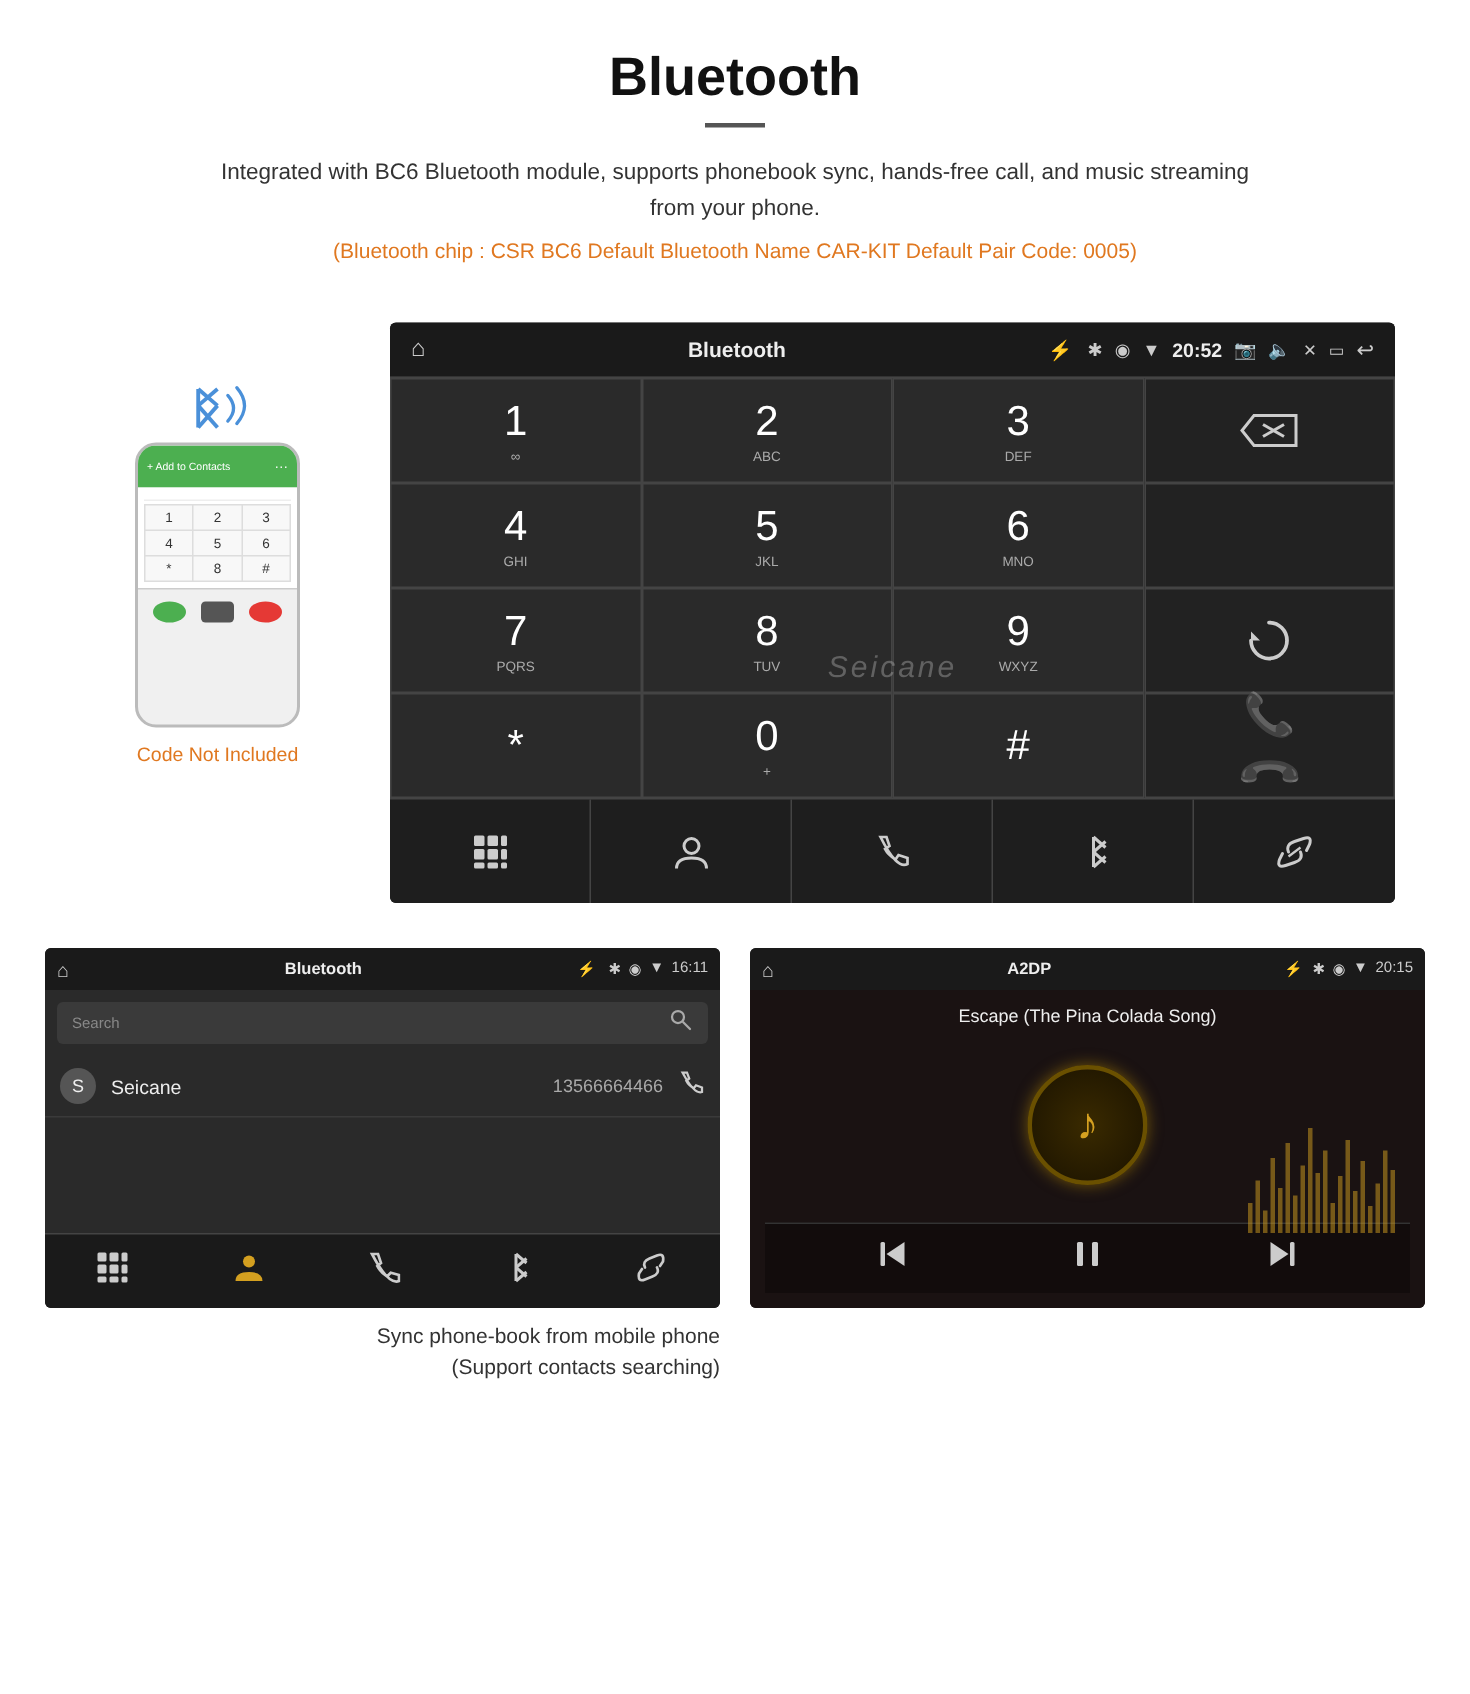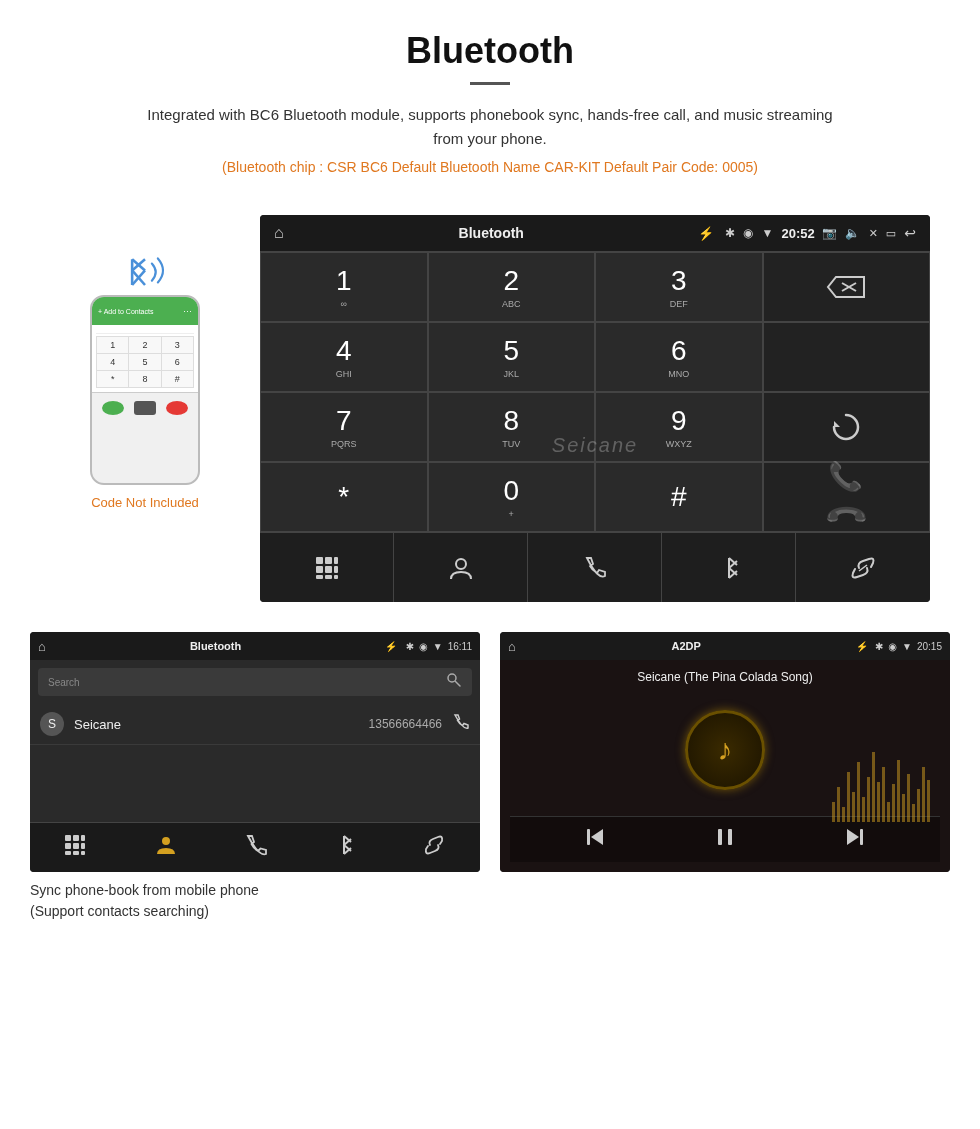"Seicane (The Pina Colada Song)" span.music-song-title { text: Seicane -> Escape }
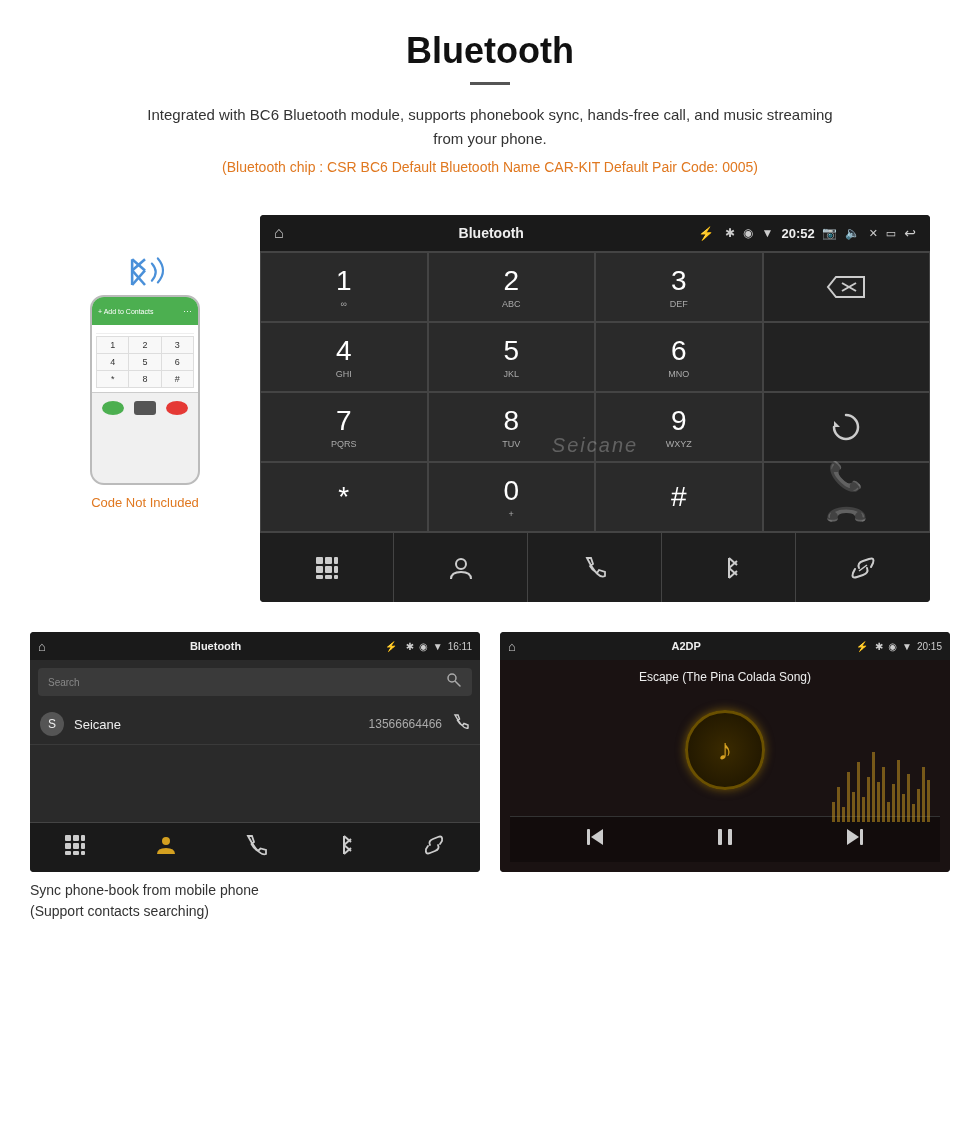"Sync phone-book from mobile phone" .bottom-caption { text-align: left -> right }
